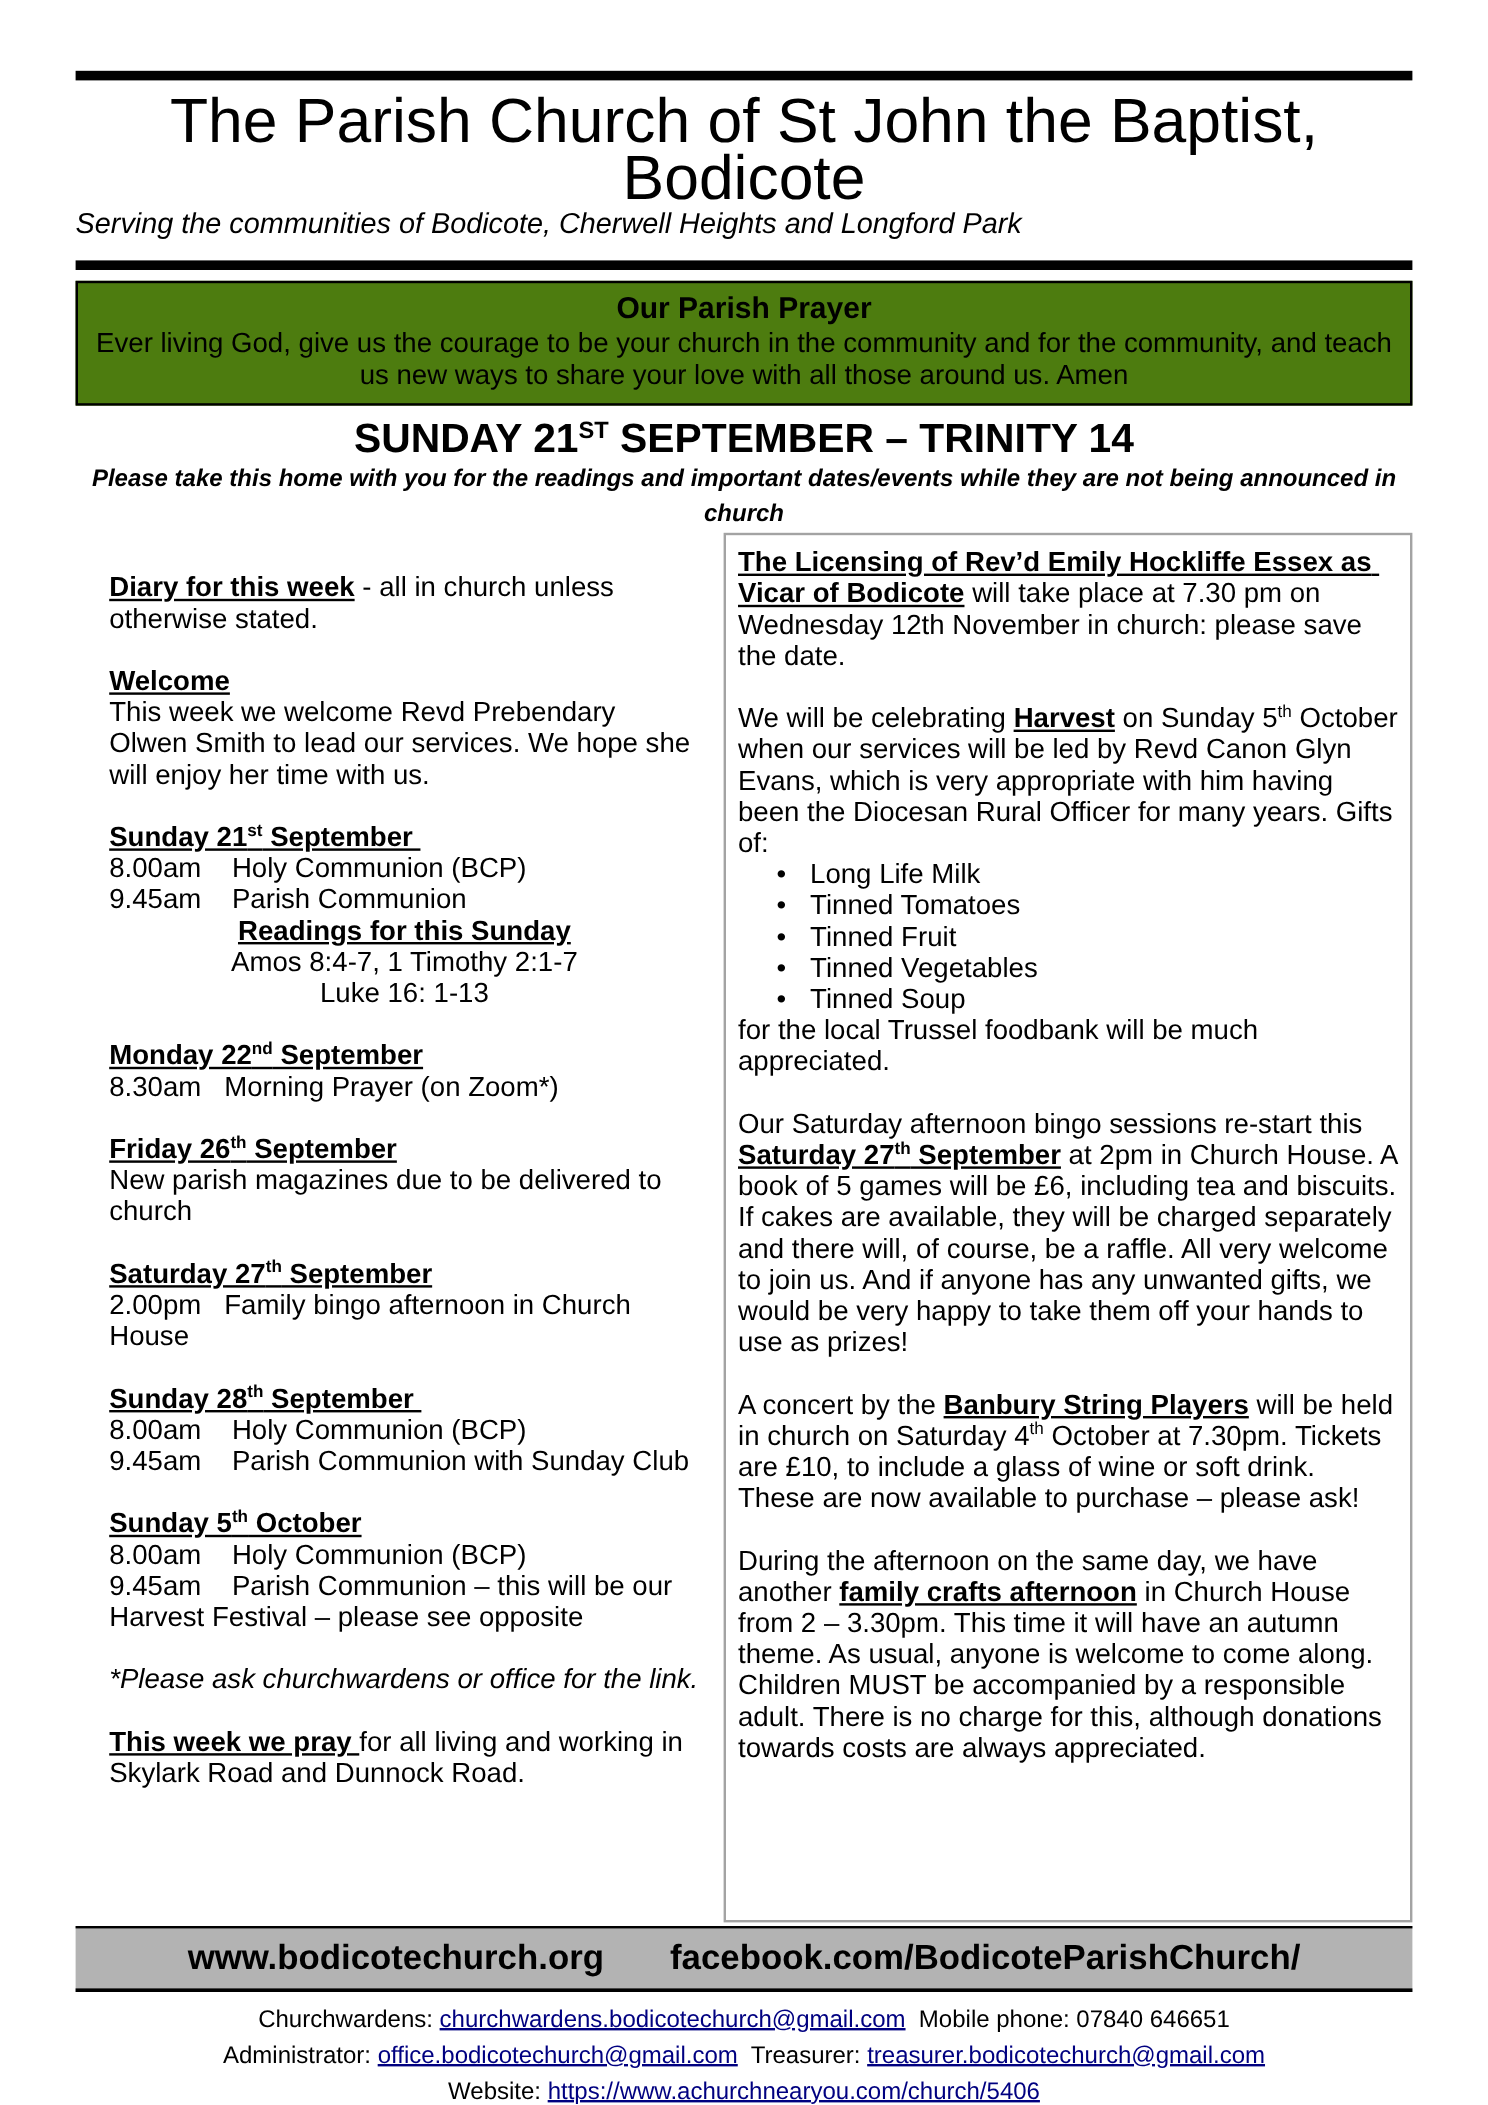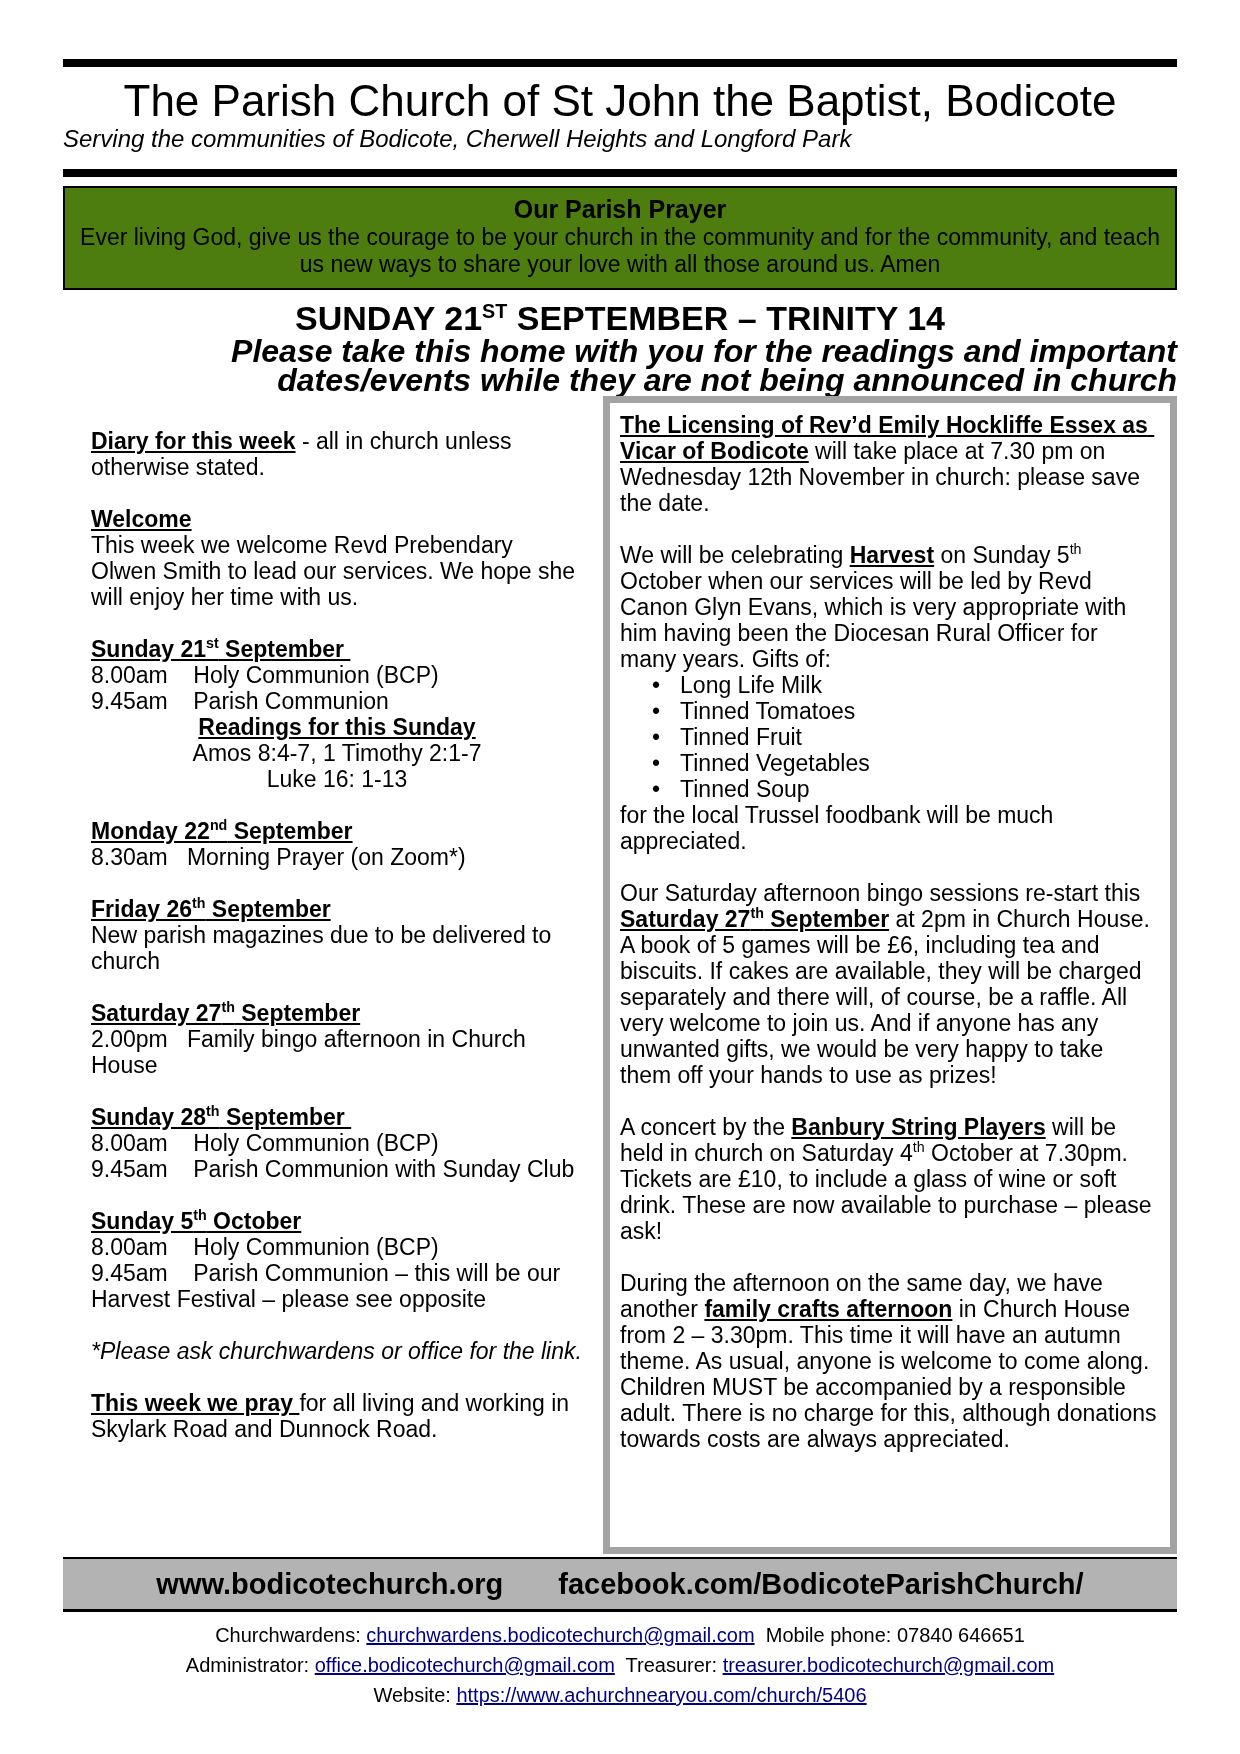"The Parish Church of St" .church-title { font-size: 44px -> 52px }
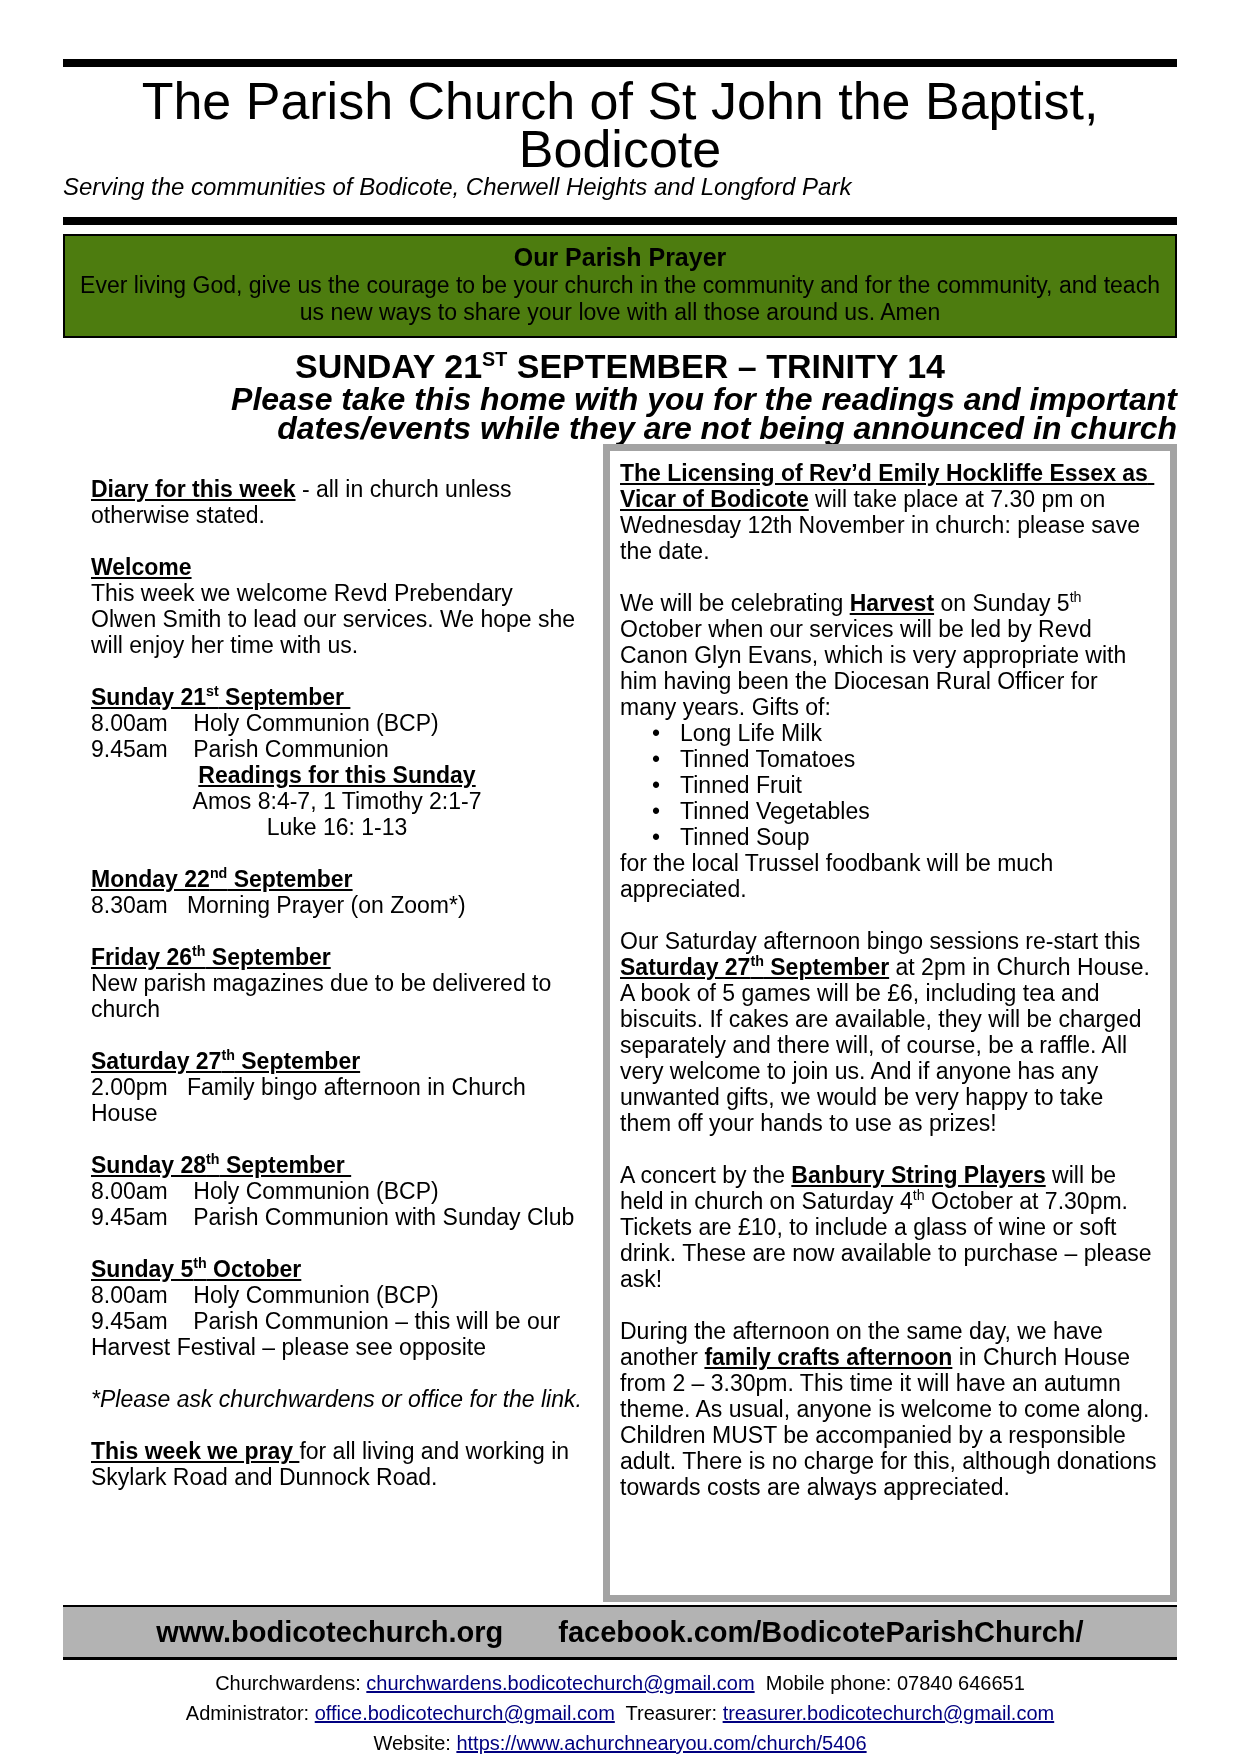"Please take this home with" .take-home-note { font-size: 32px -> 20px; text-align: right -> center }
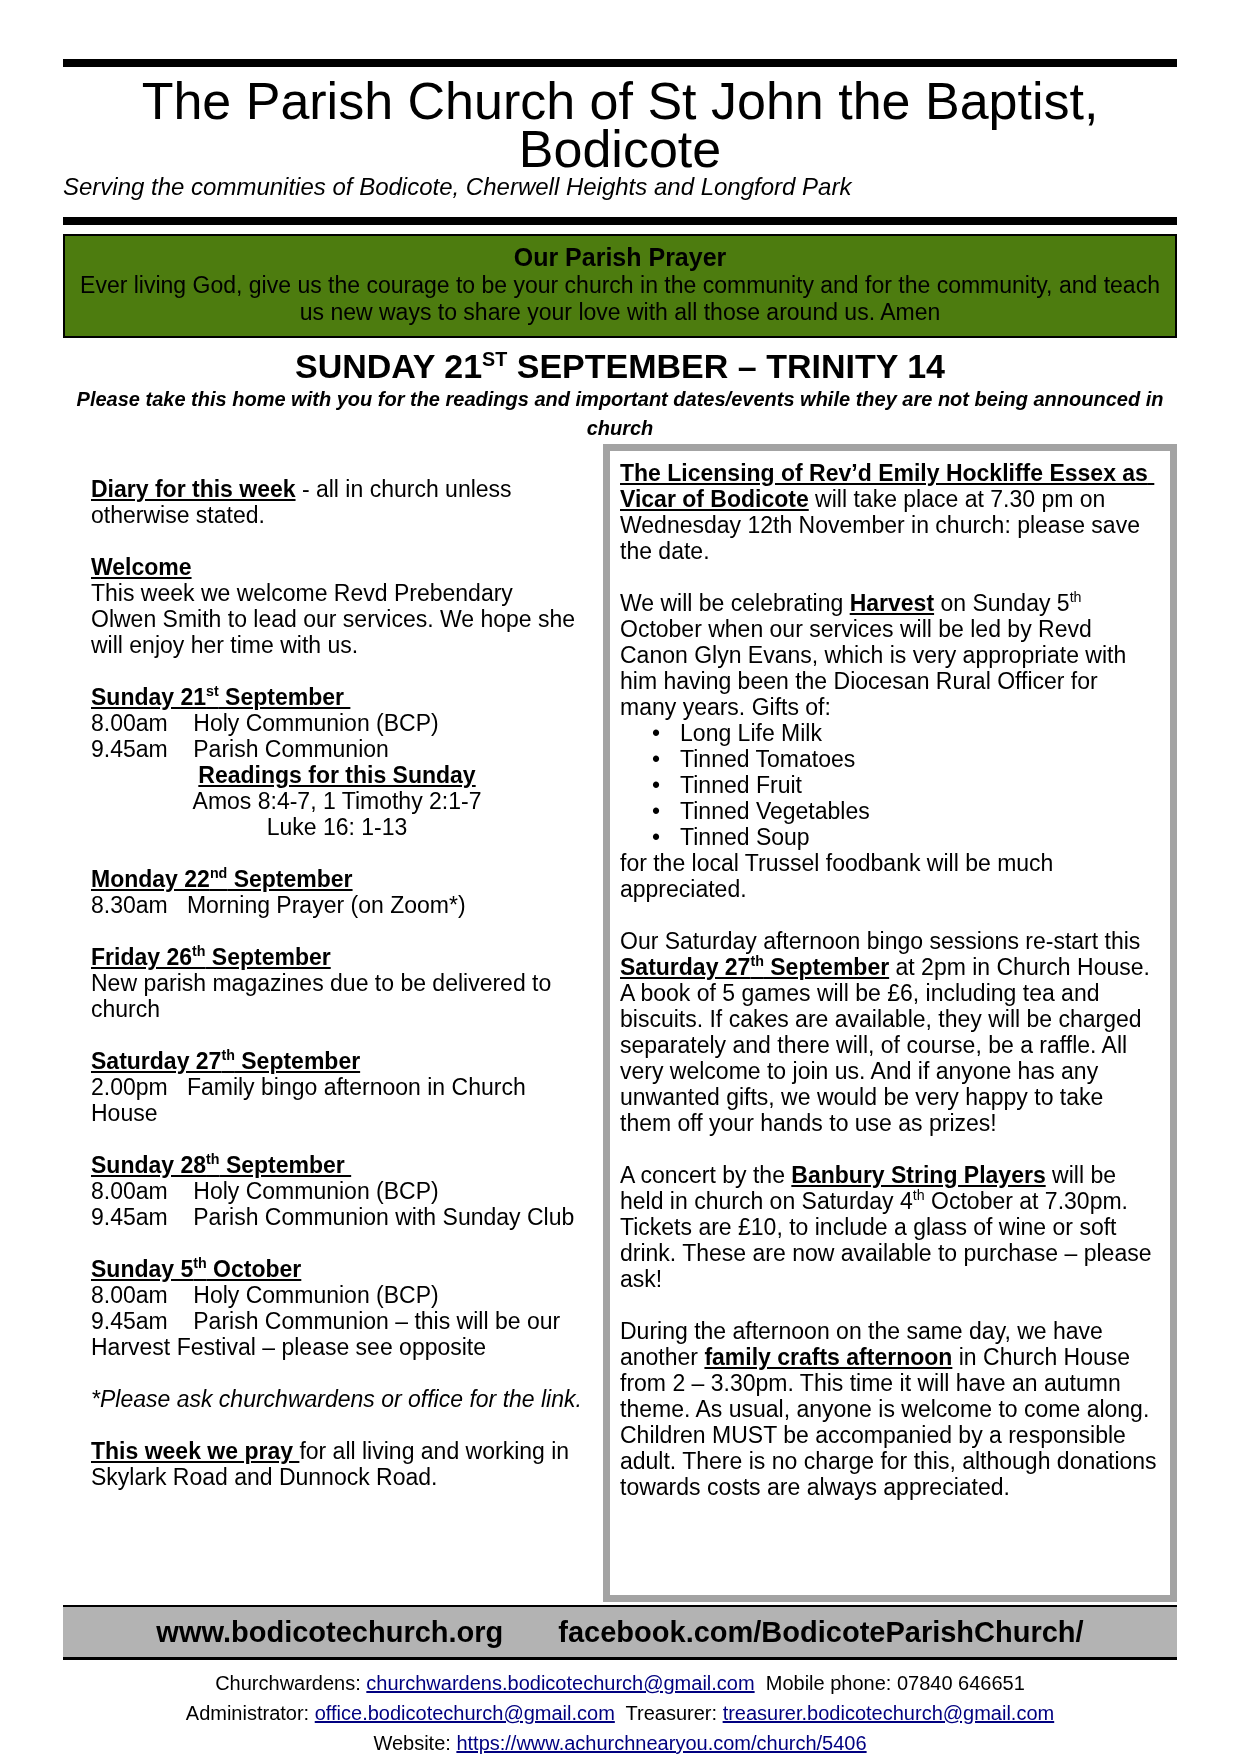"The Licensing of Rev’d Emily" .right-box { border: 7px solid #a3a3a3 -> 2px solid #a3a3a3 }
